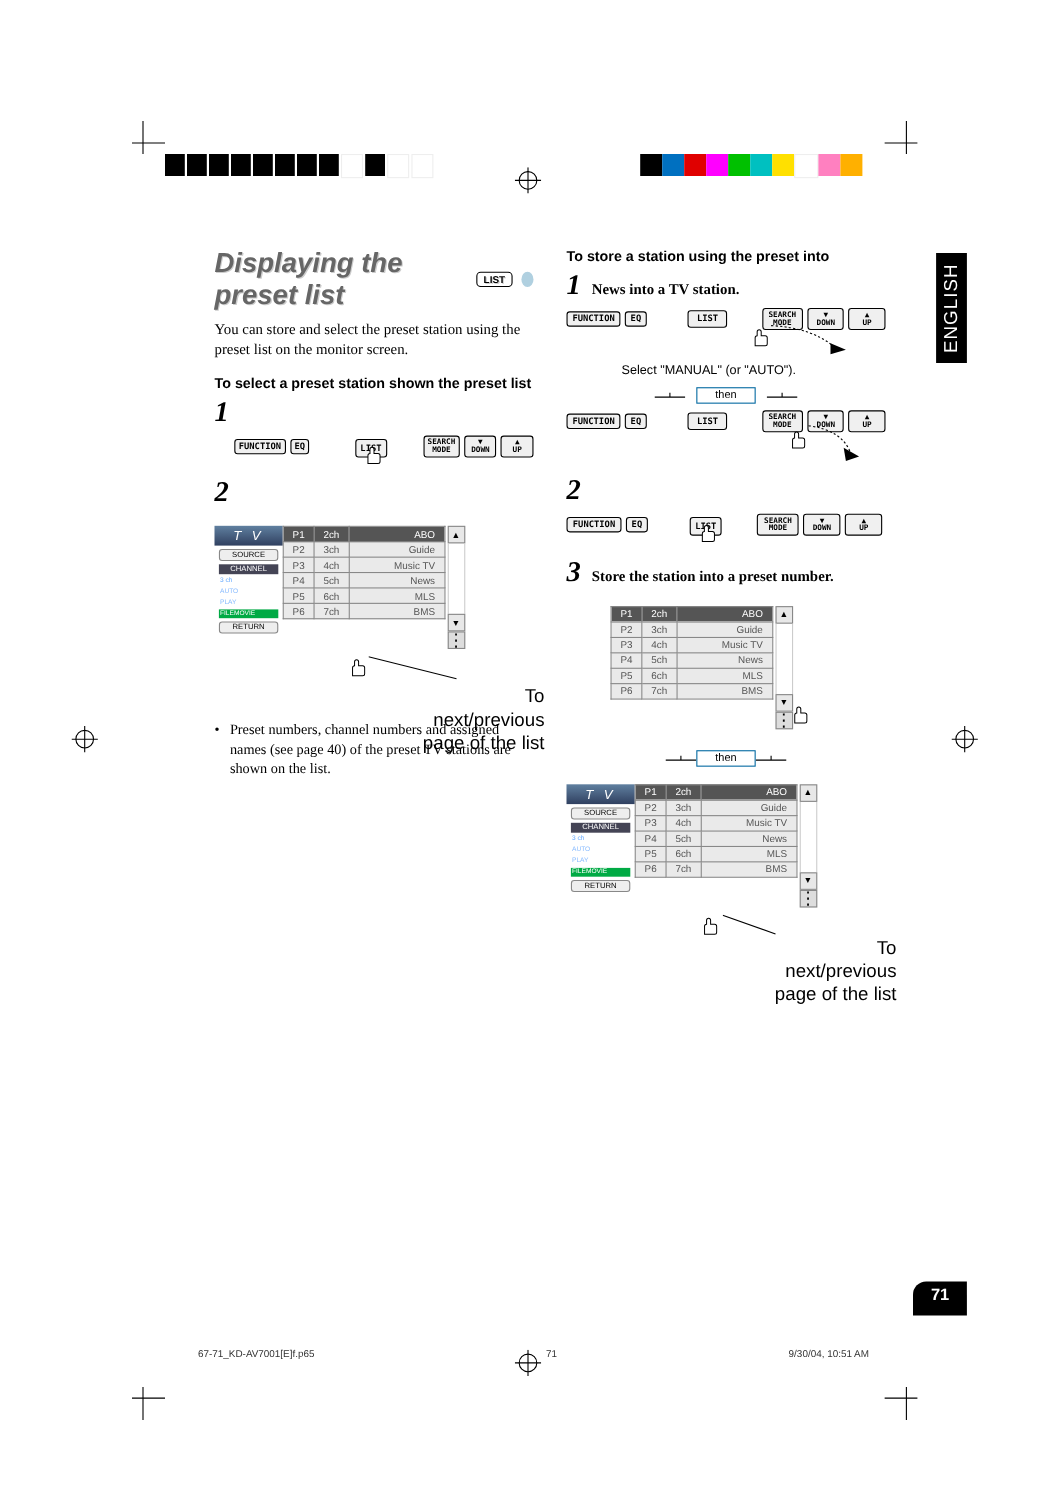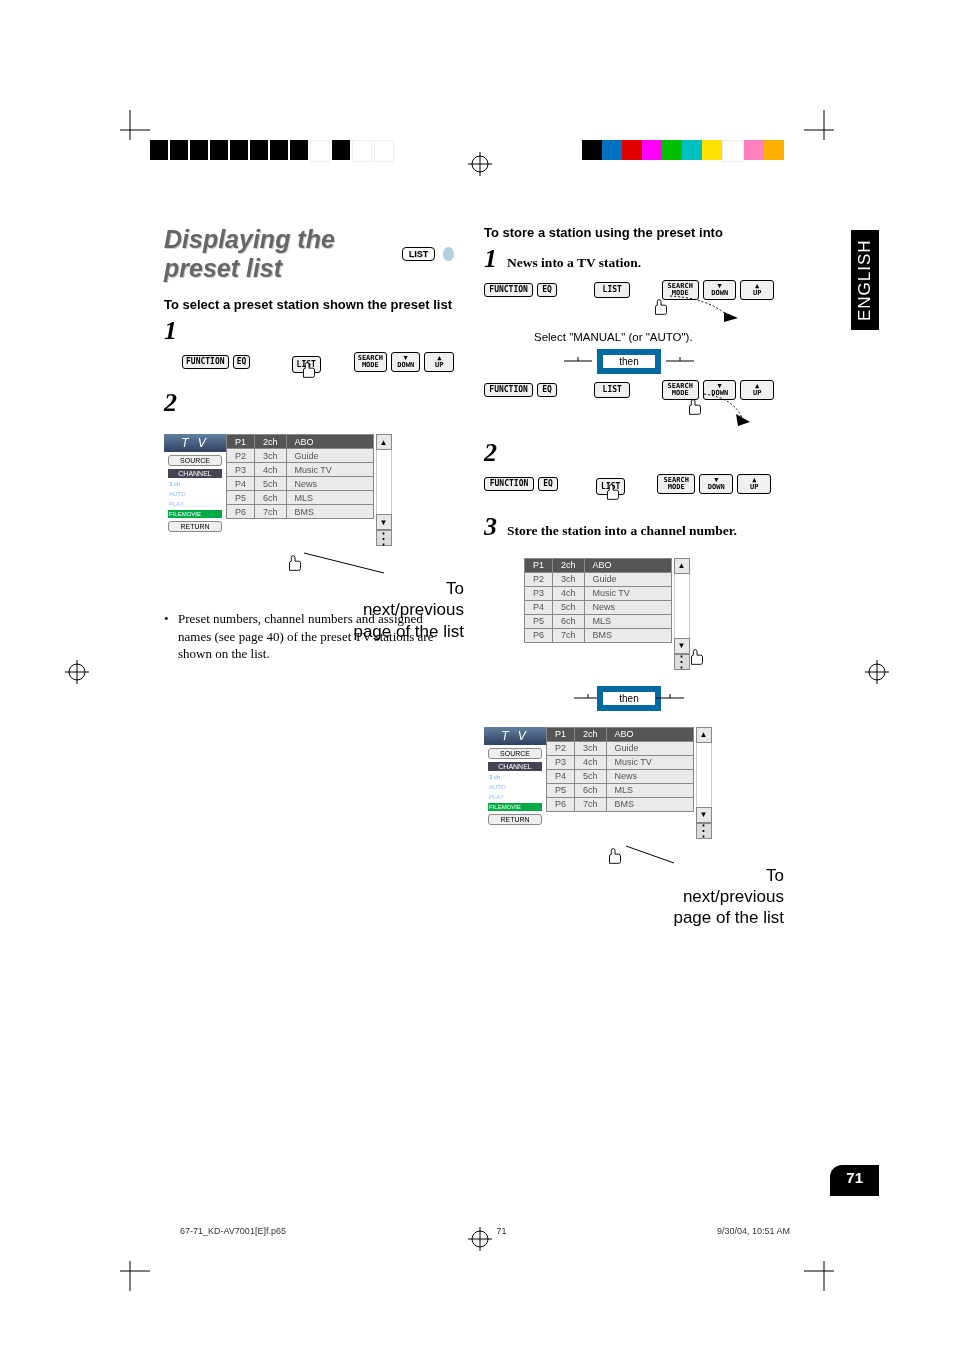"Displaying the preset list" .content { left: 164px -> 195px }
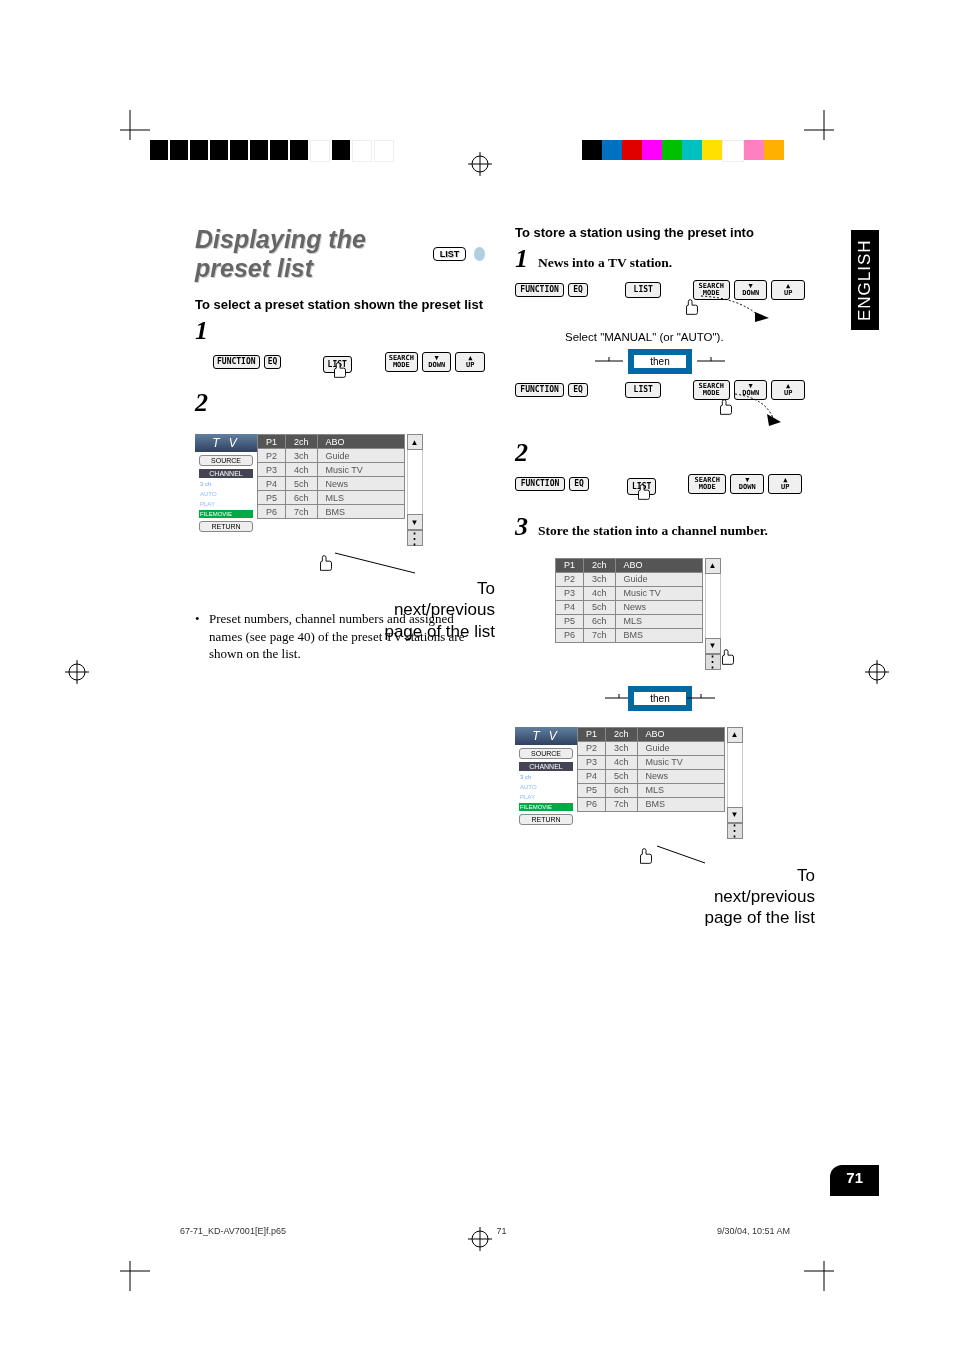"You can store and select" p.body-text { html: none -> <p>You can store and select the preset station using the preset list on the monitor screen.</p> }
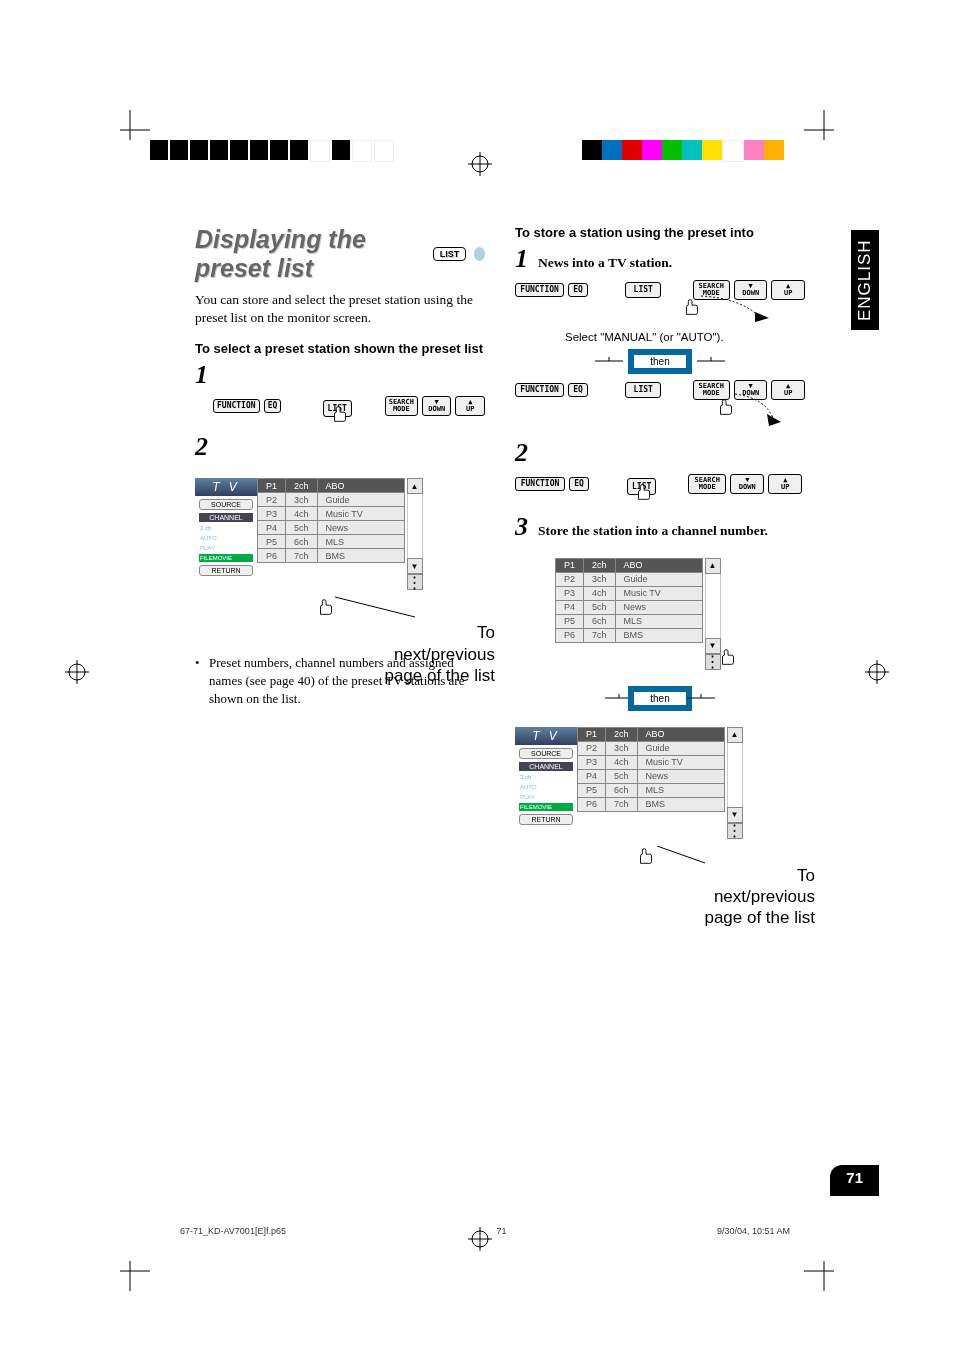"then" .then-box { border: 6px solid #0369a1 -> 1px solid #0369a1 }
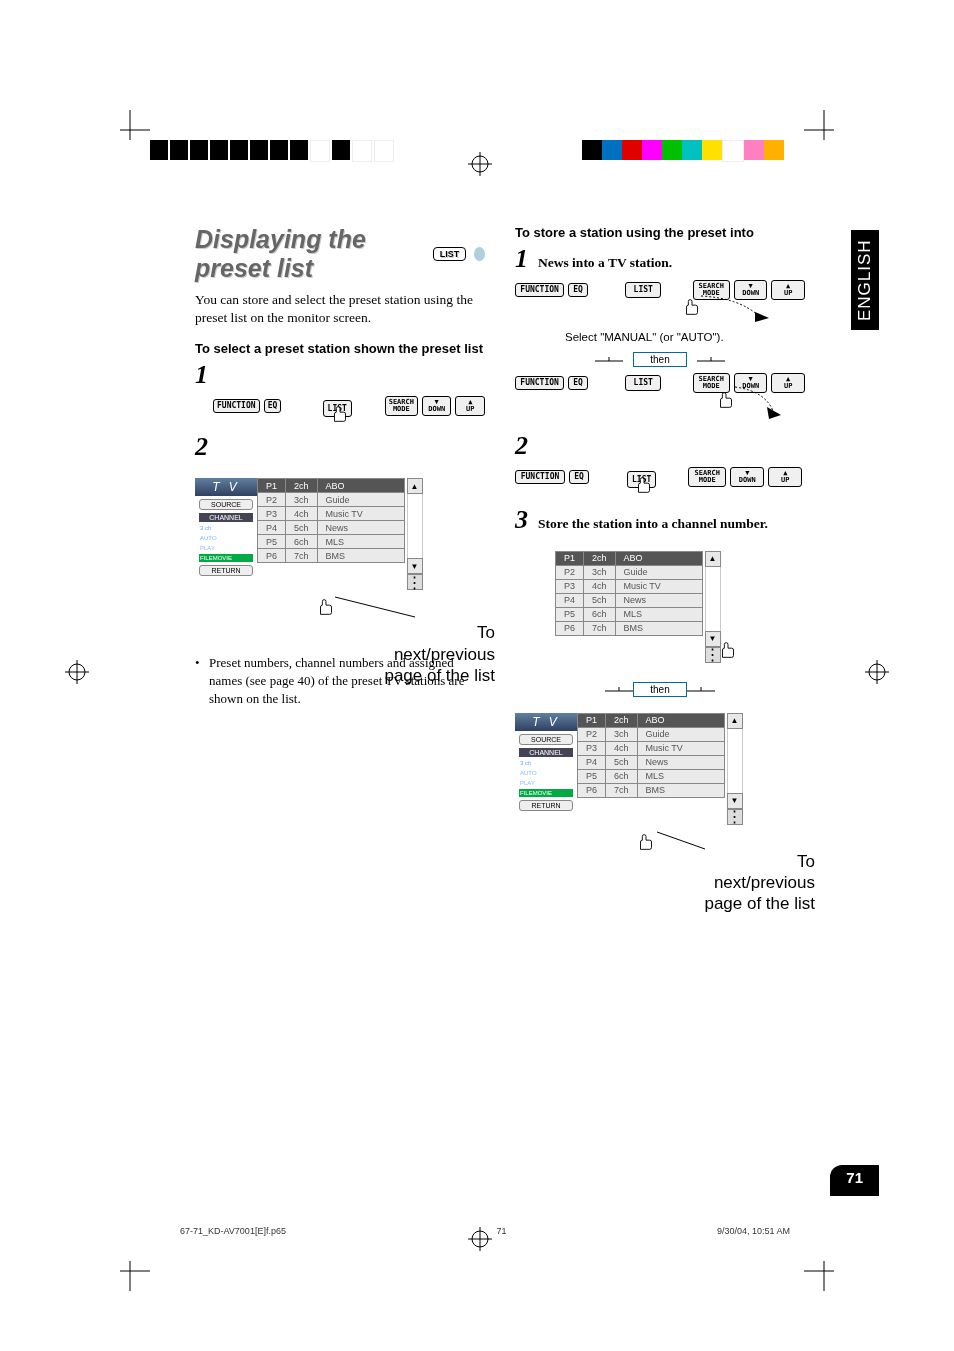"P1" .preset-table { text-align: none -> right }
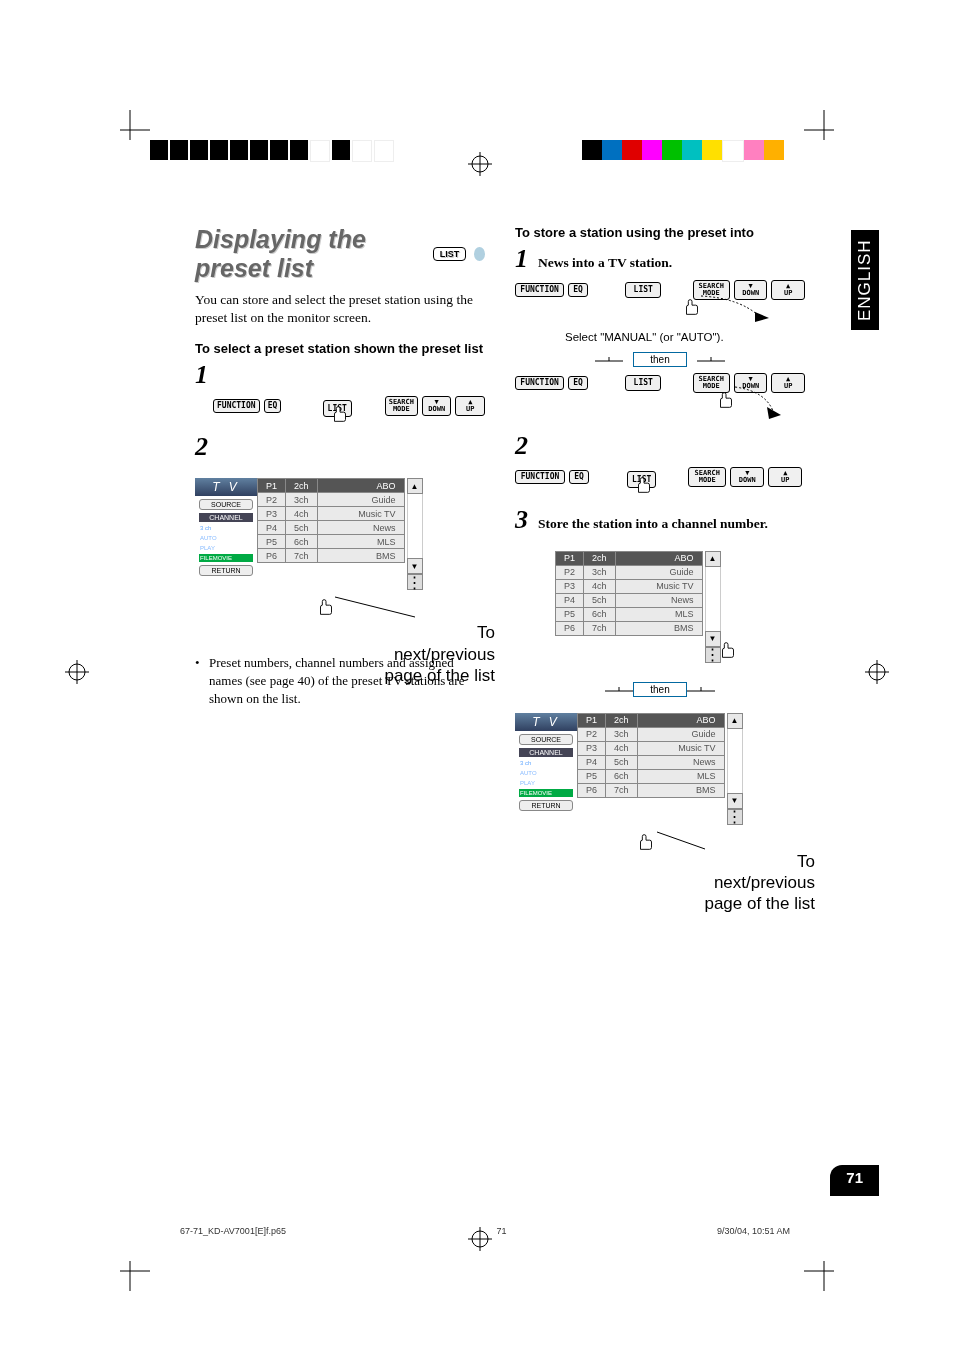"Store the station into a" div.step-text { text: channel -> preset }
